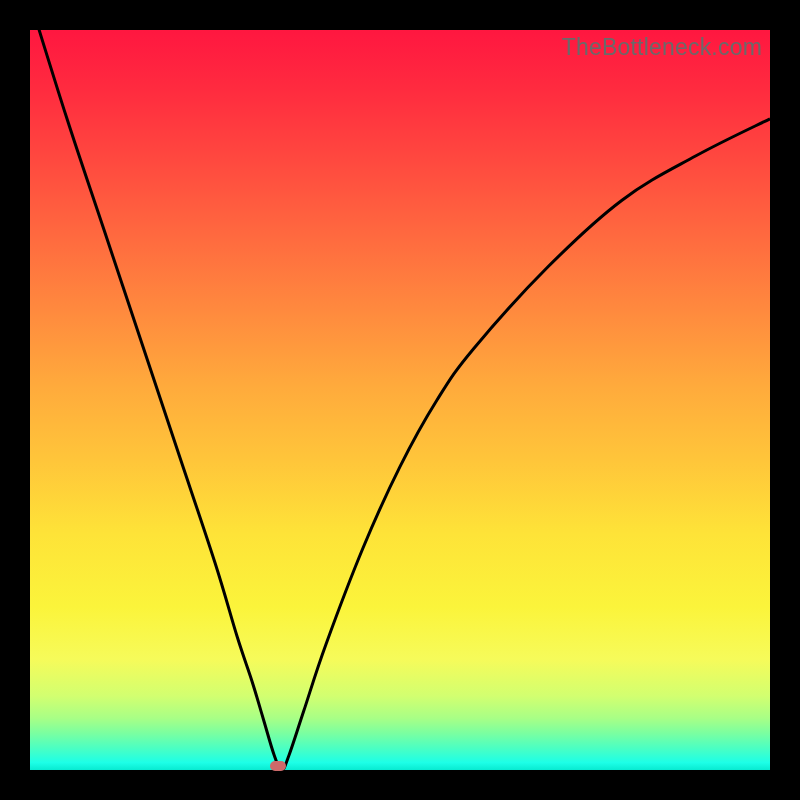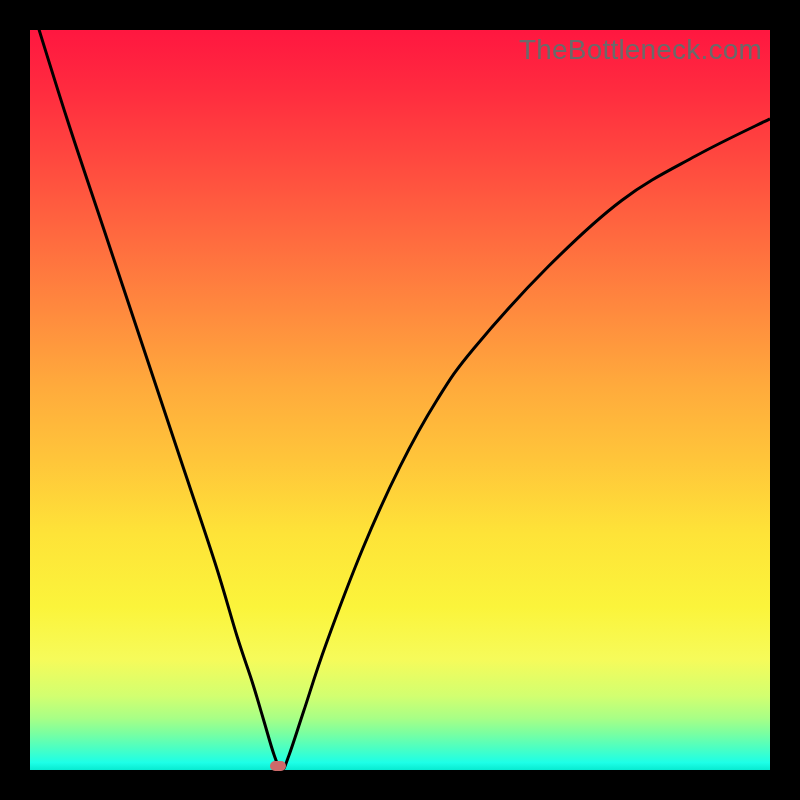"TheBottleneck.com" .watermark { font-size: 28px -> 23px }
